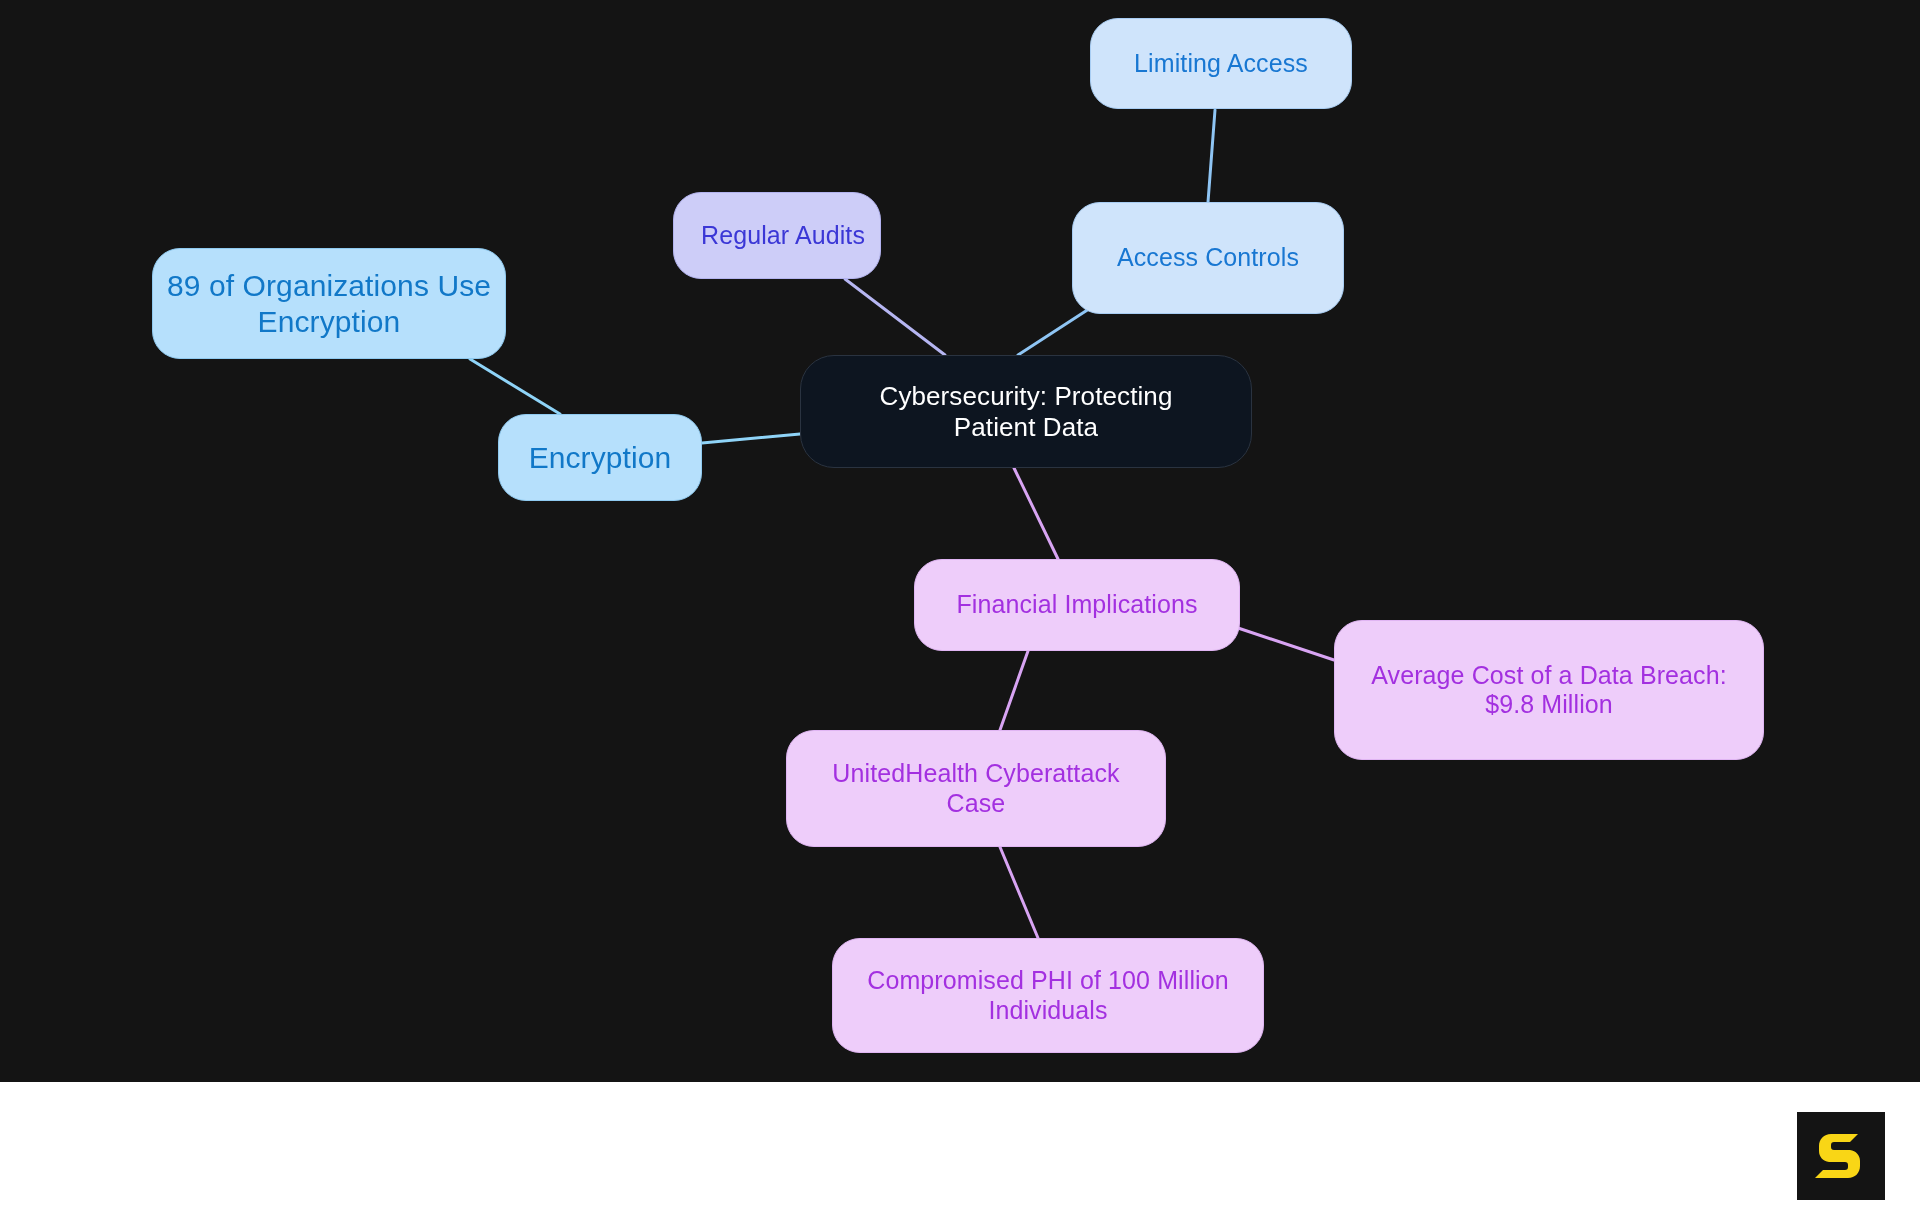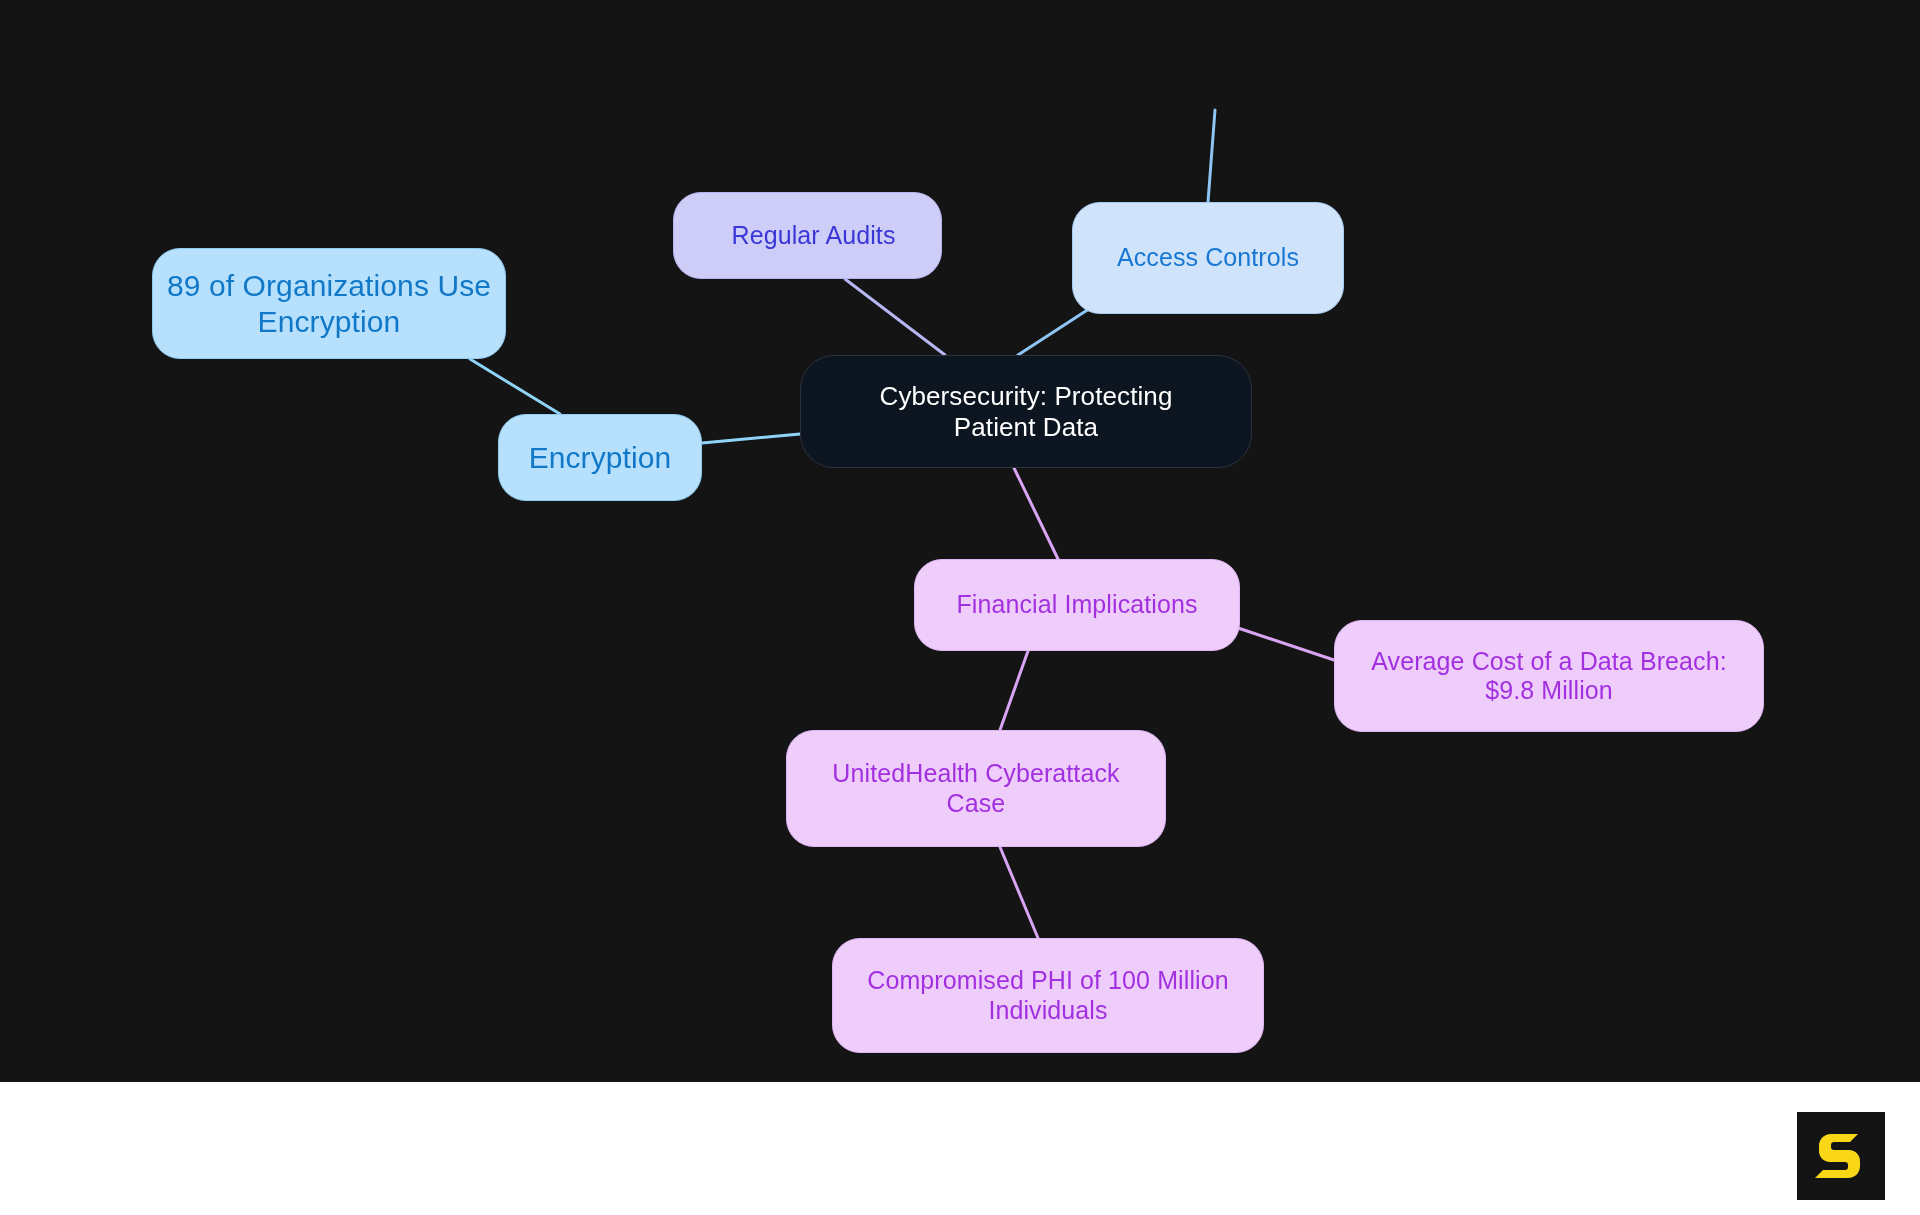"Limiting Access" div.node { html: none -> <div>Limiting Access</div> }
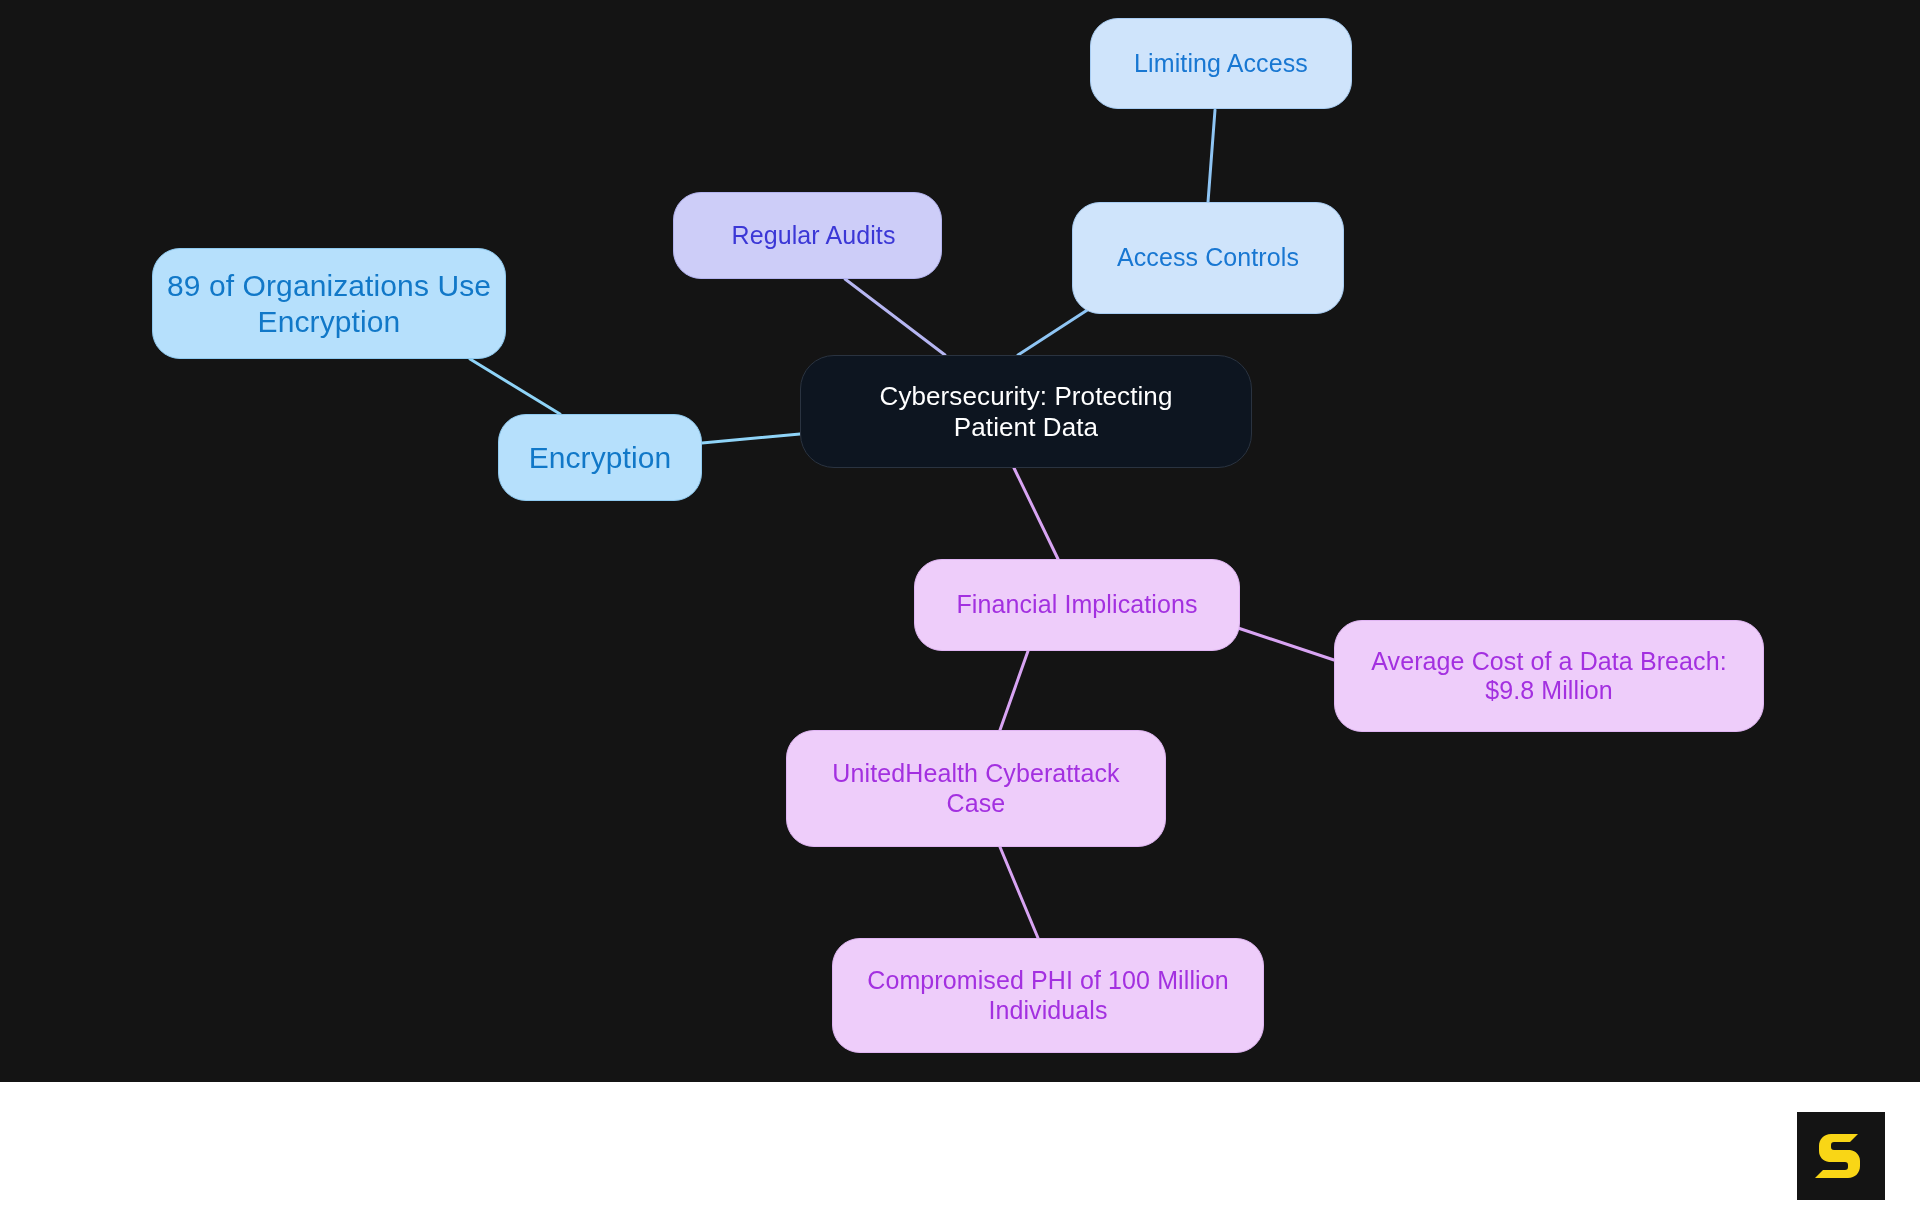"Regular Audits" div.node { width: 269px -> 208px }
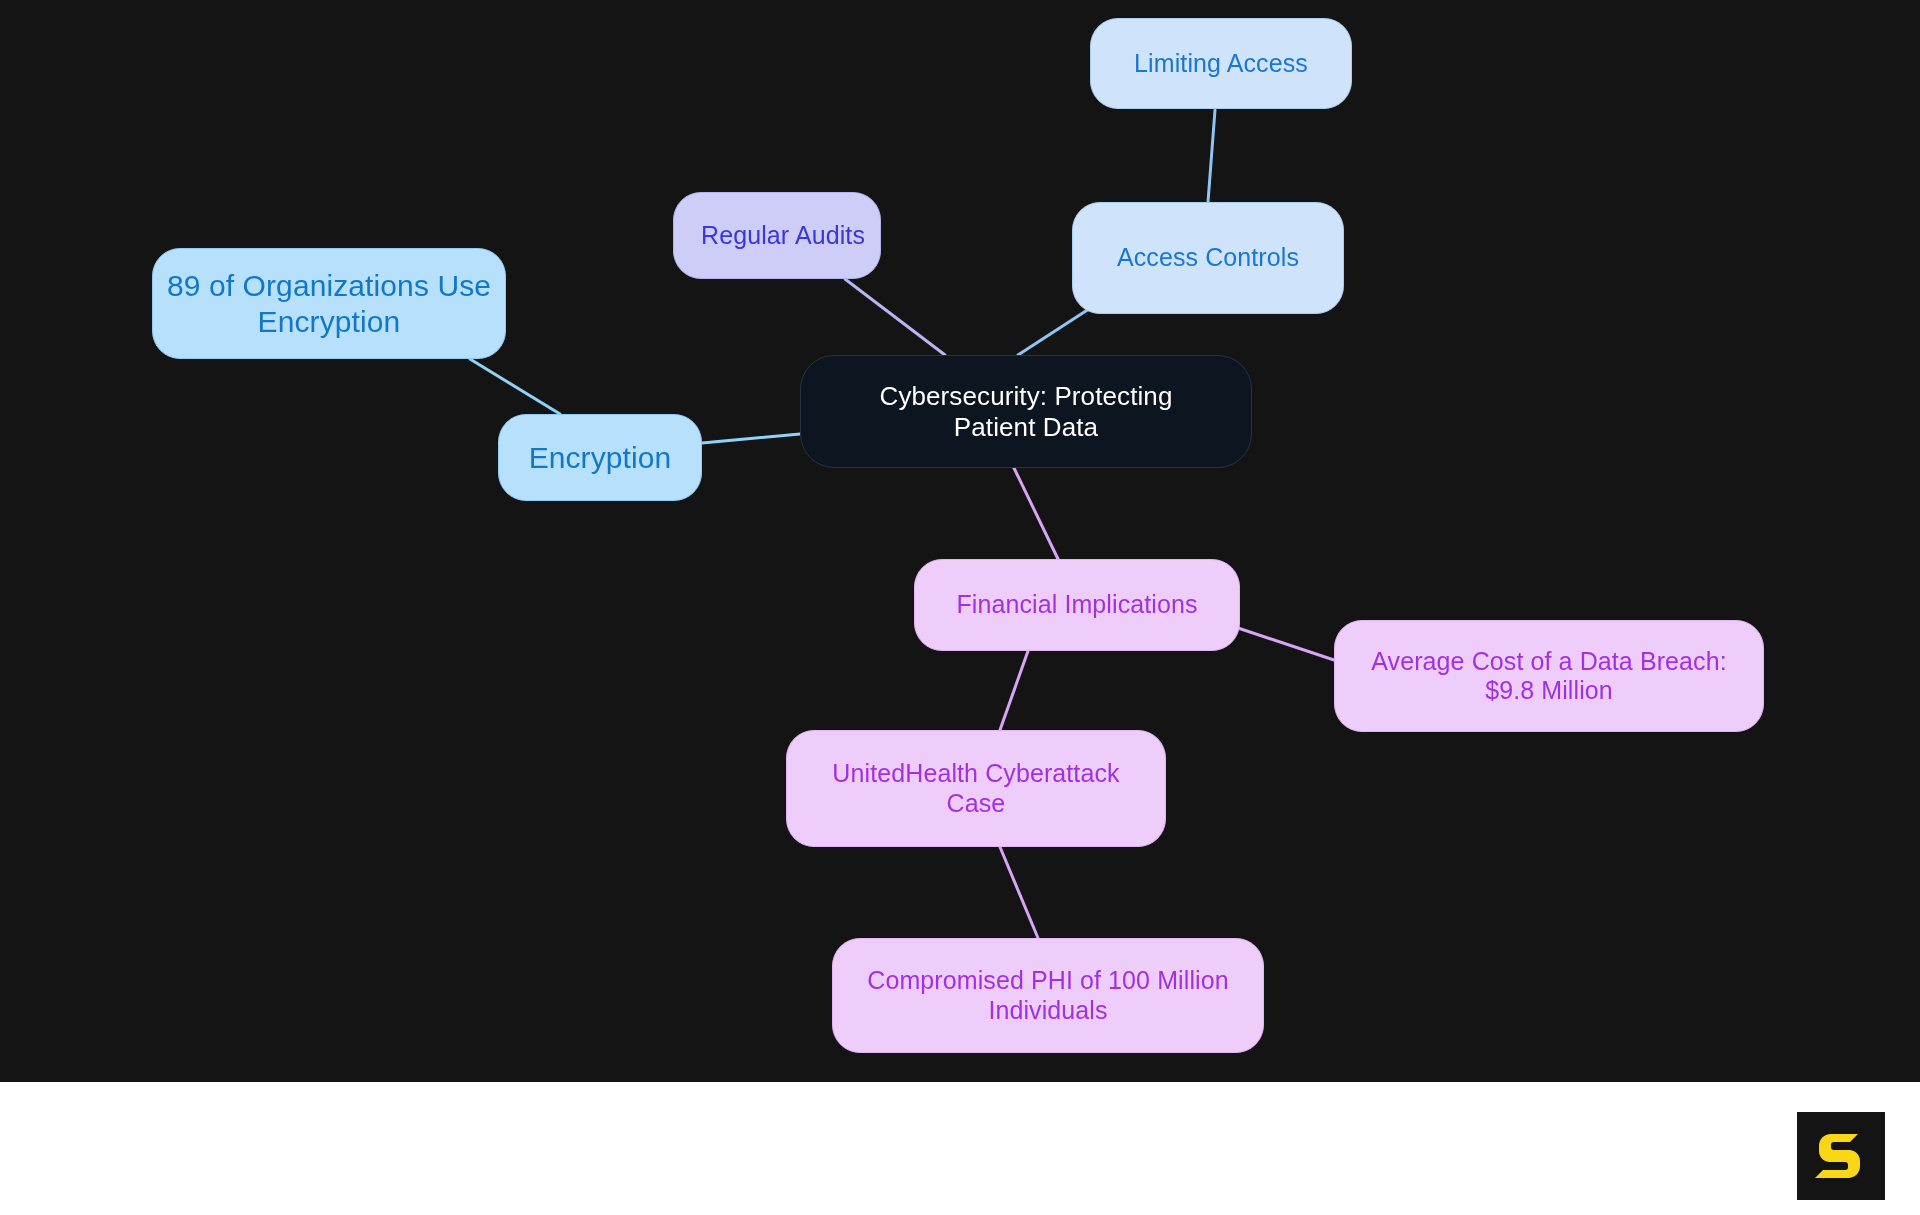"Average Cost of a Data" div.node { height: 112px -> 140px }
